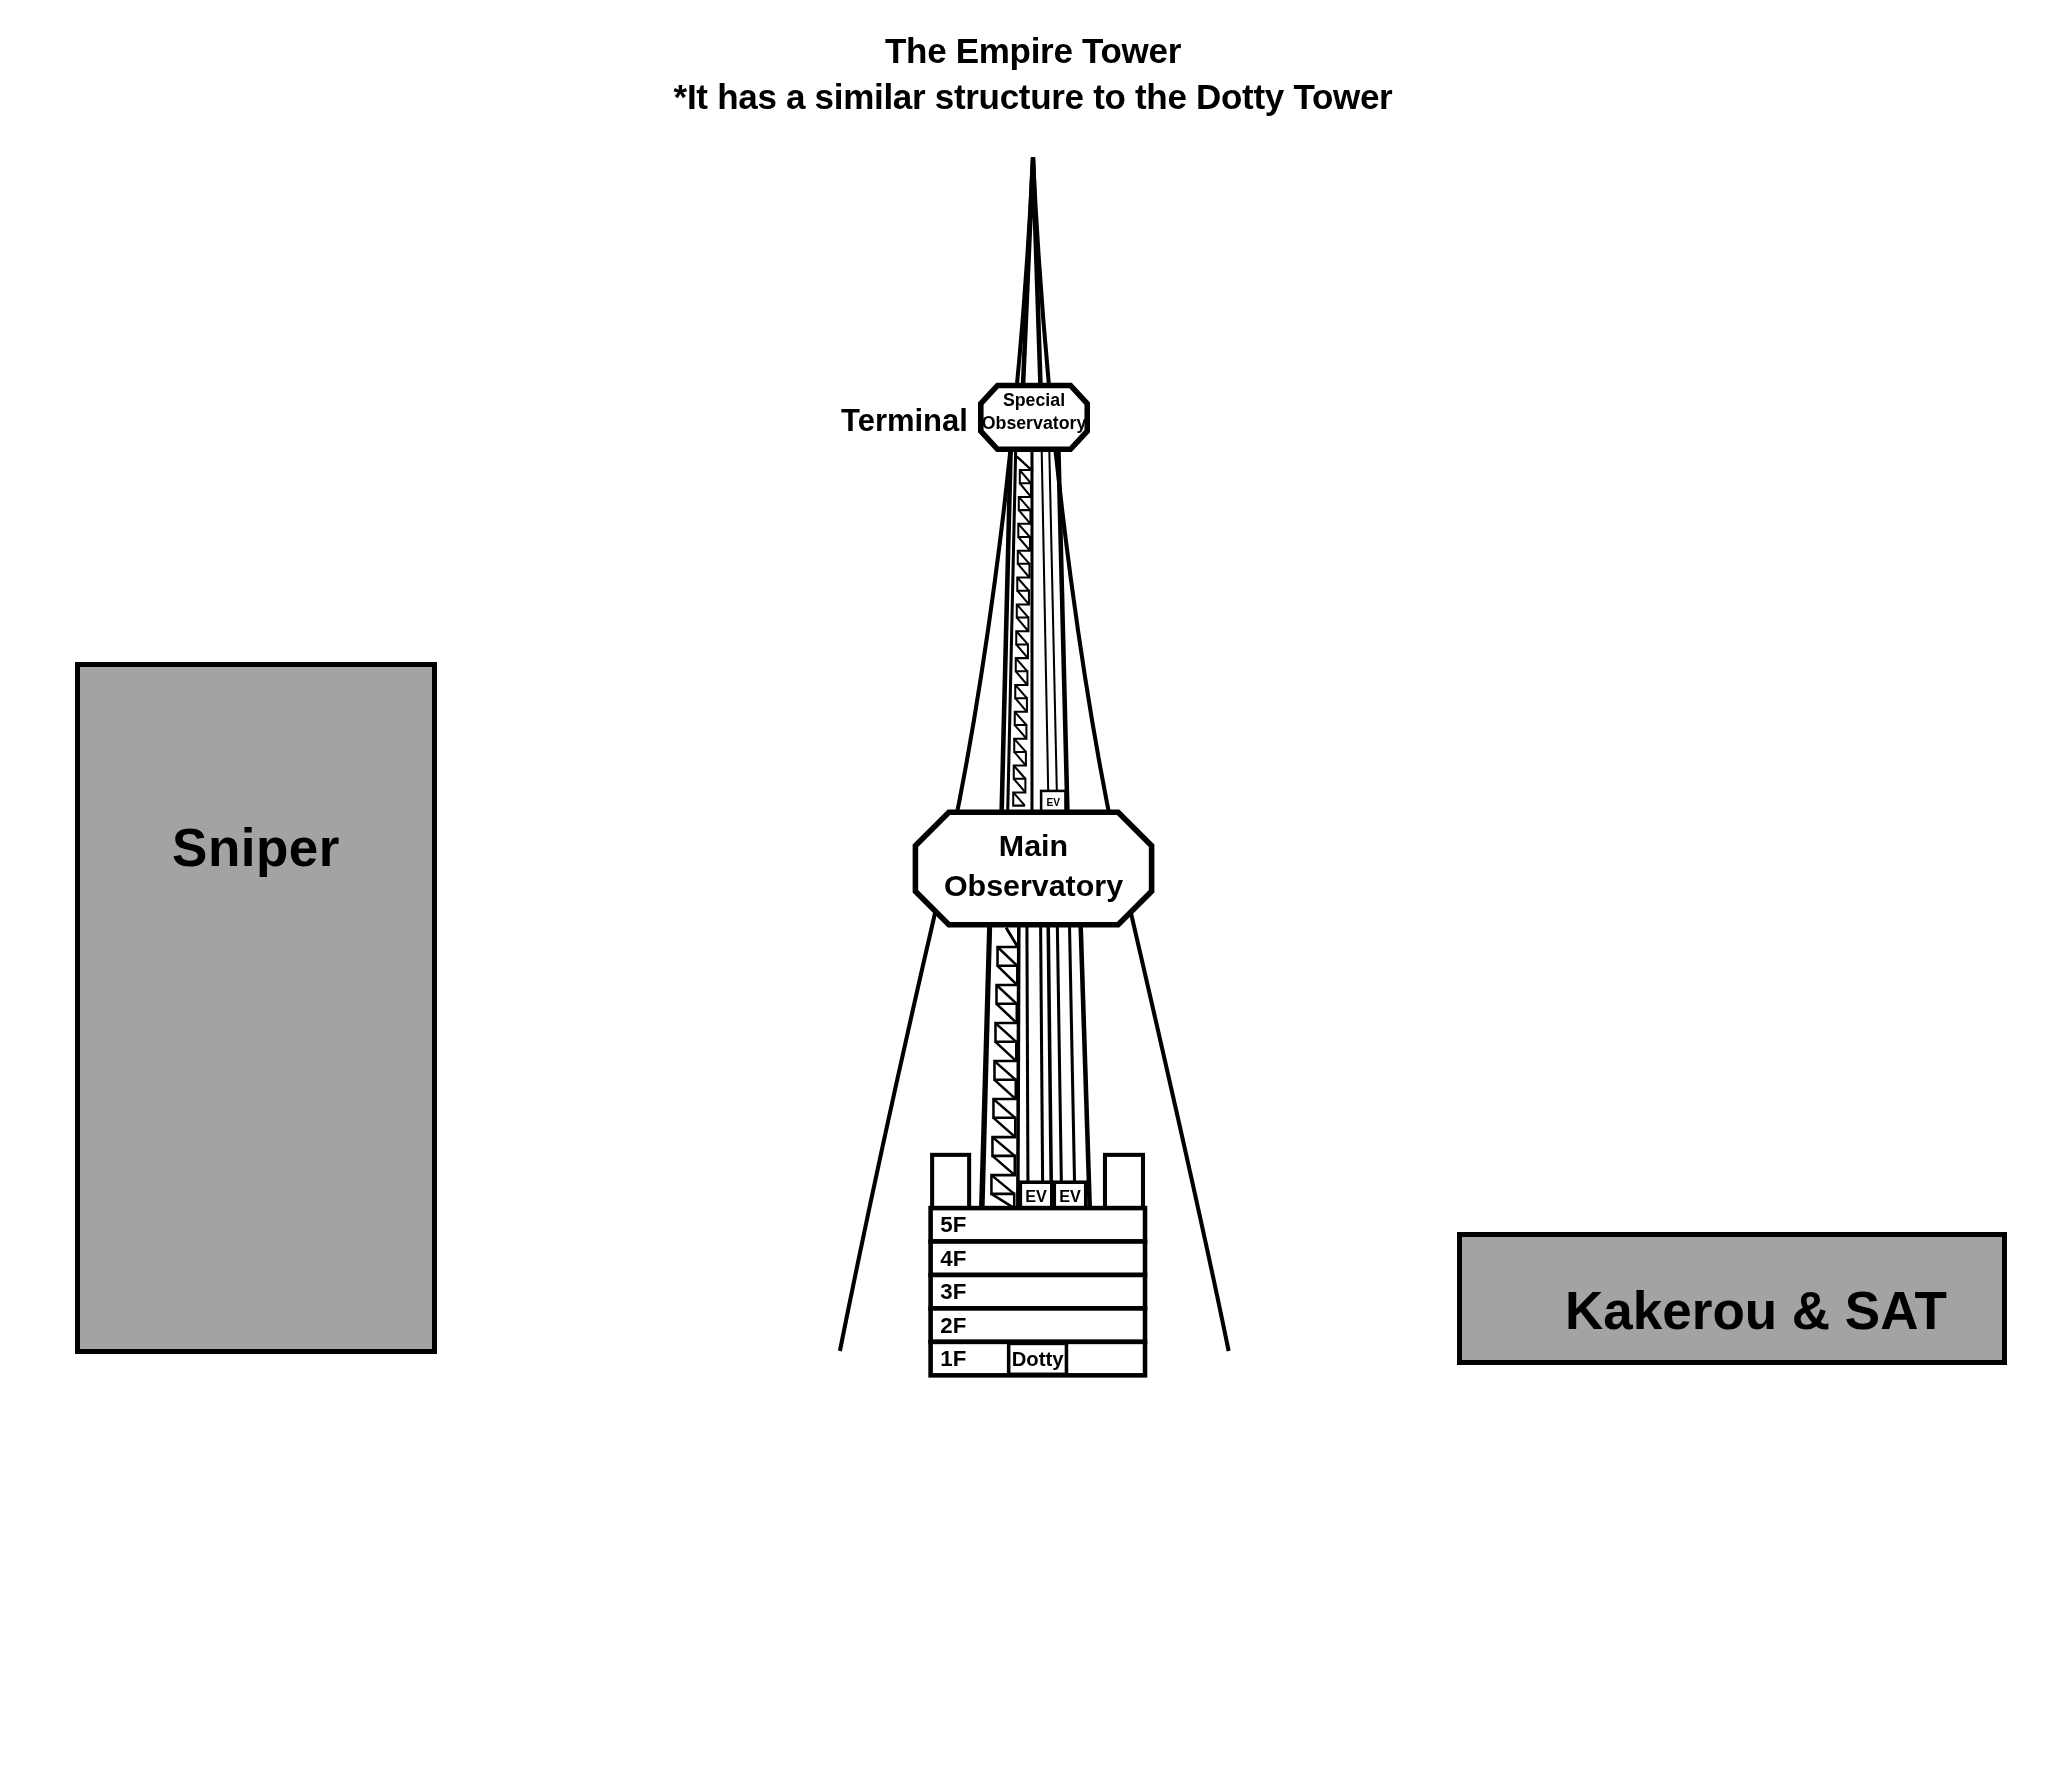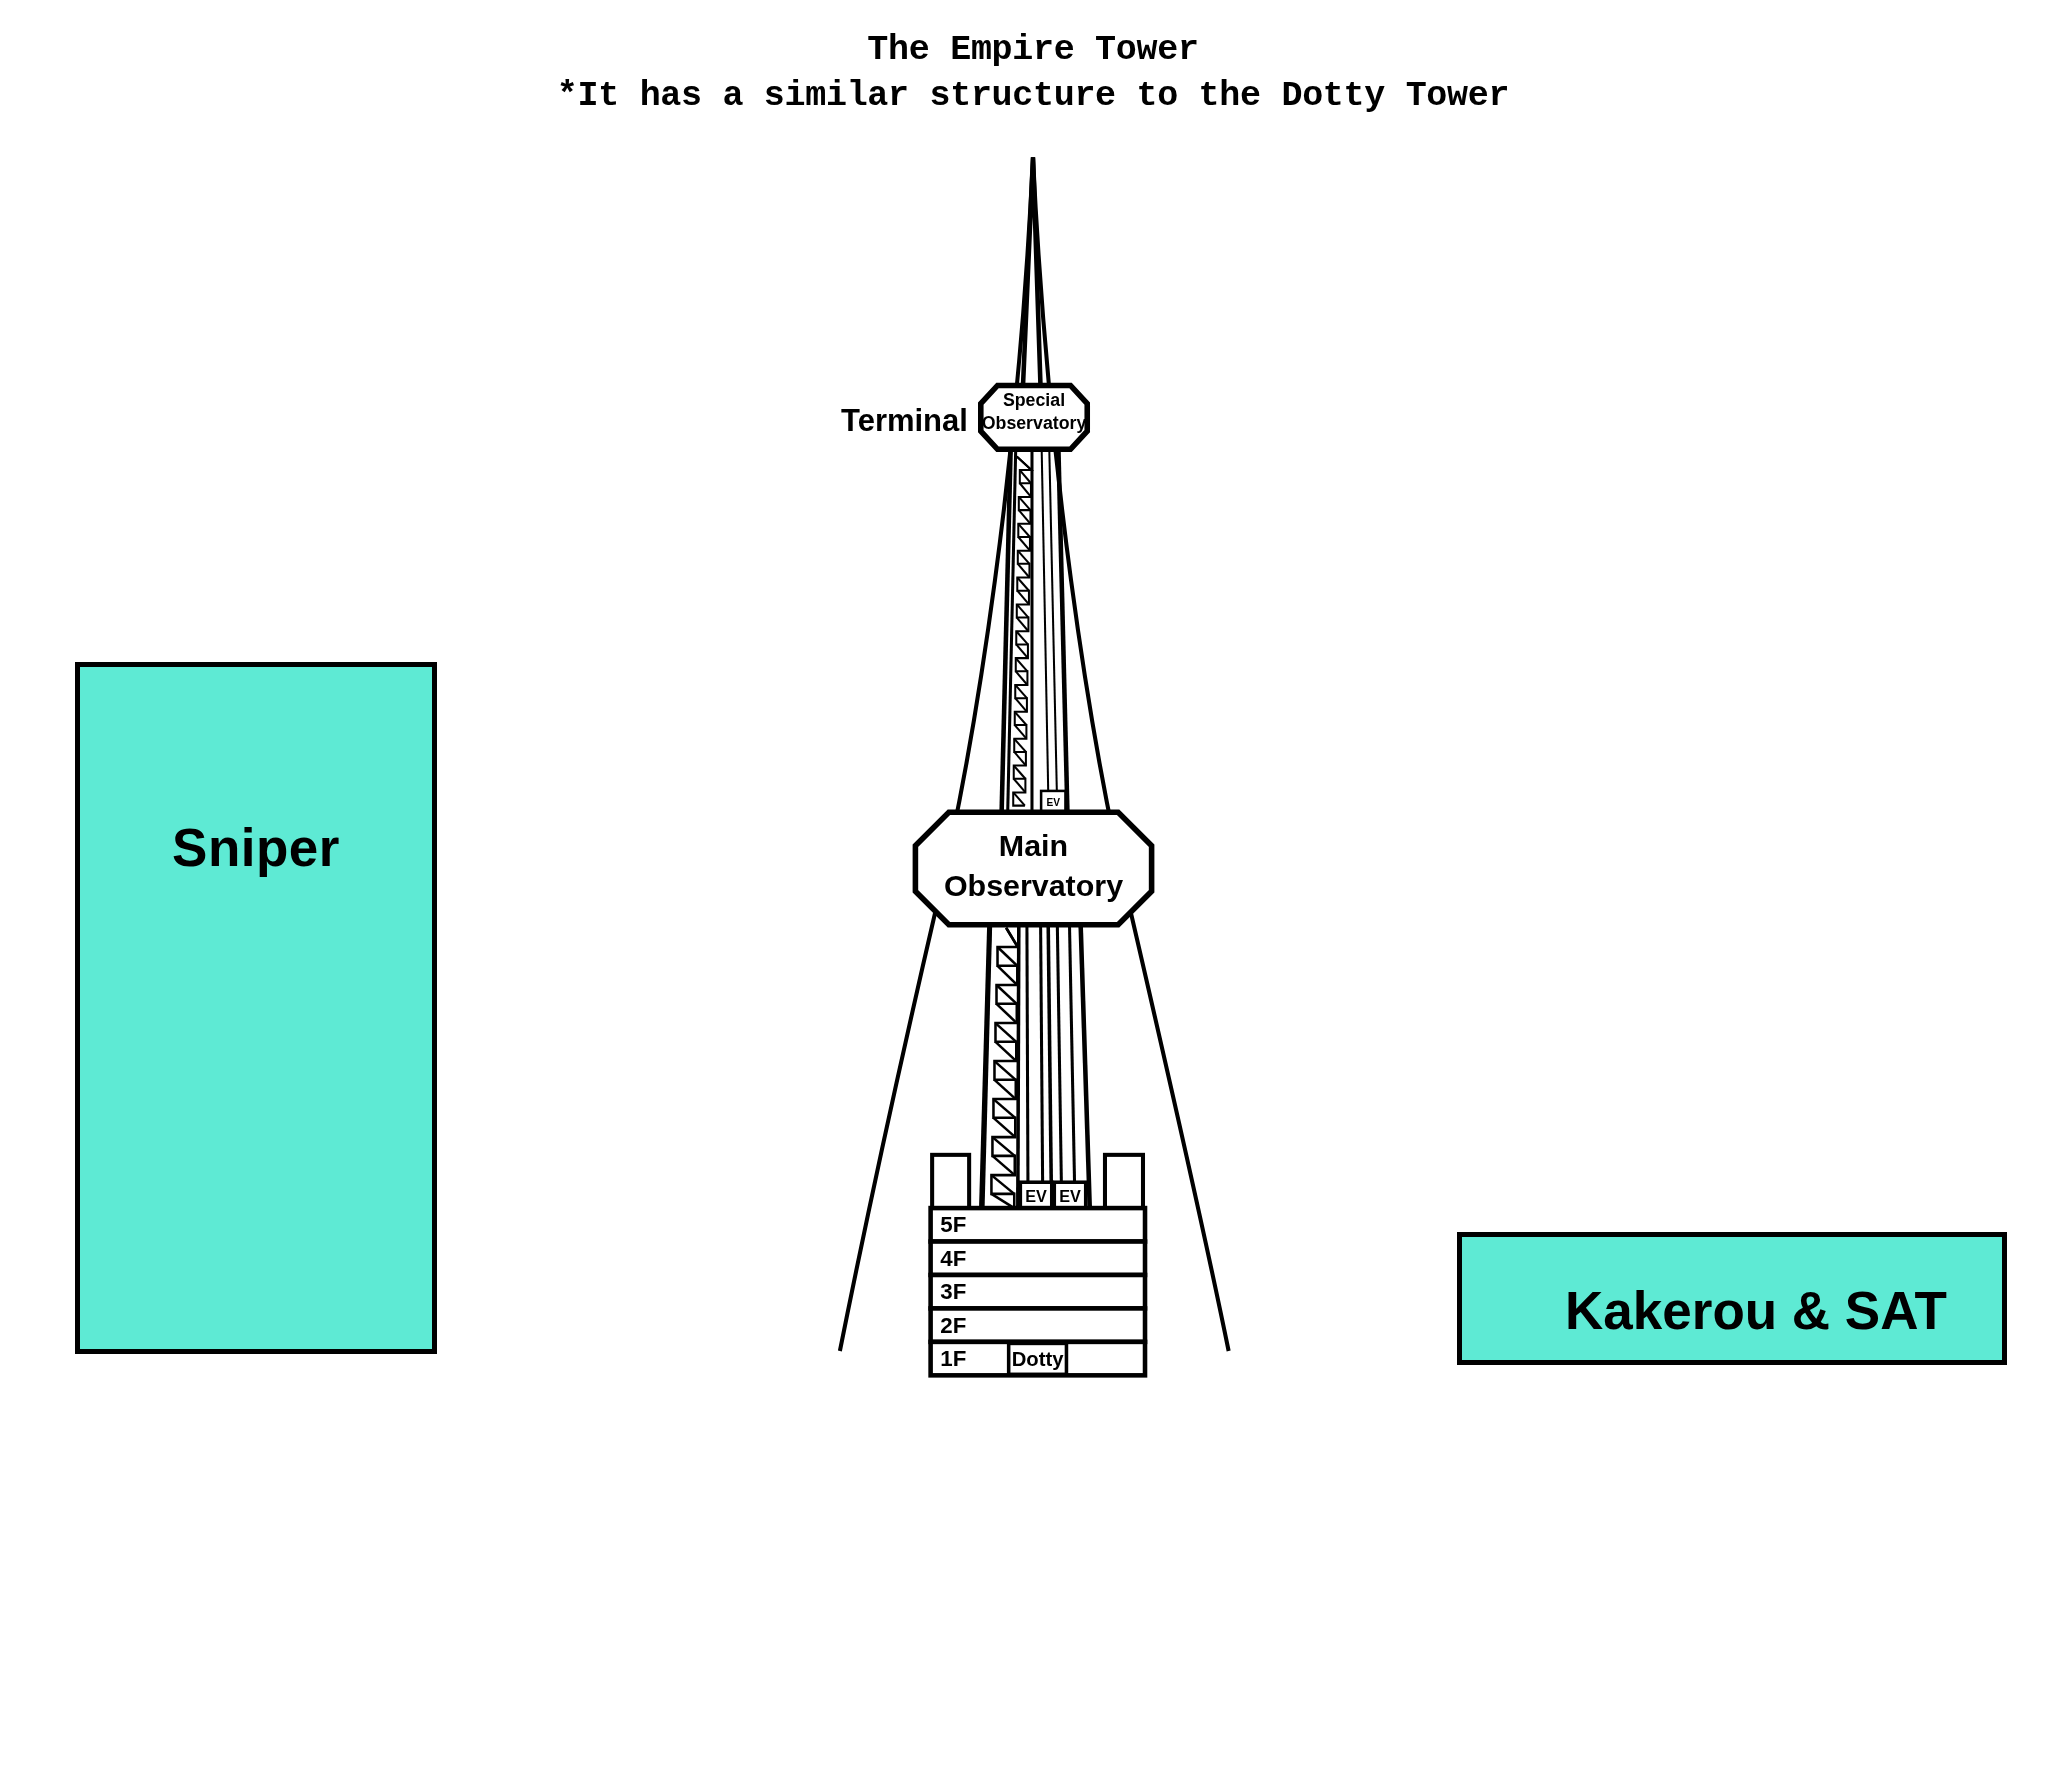"The Empire Tower" #title-block { font-family: Liberation Mono, monospace -> none }
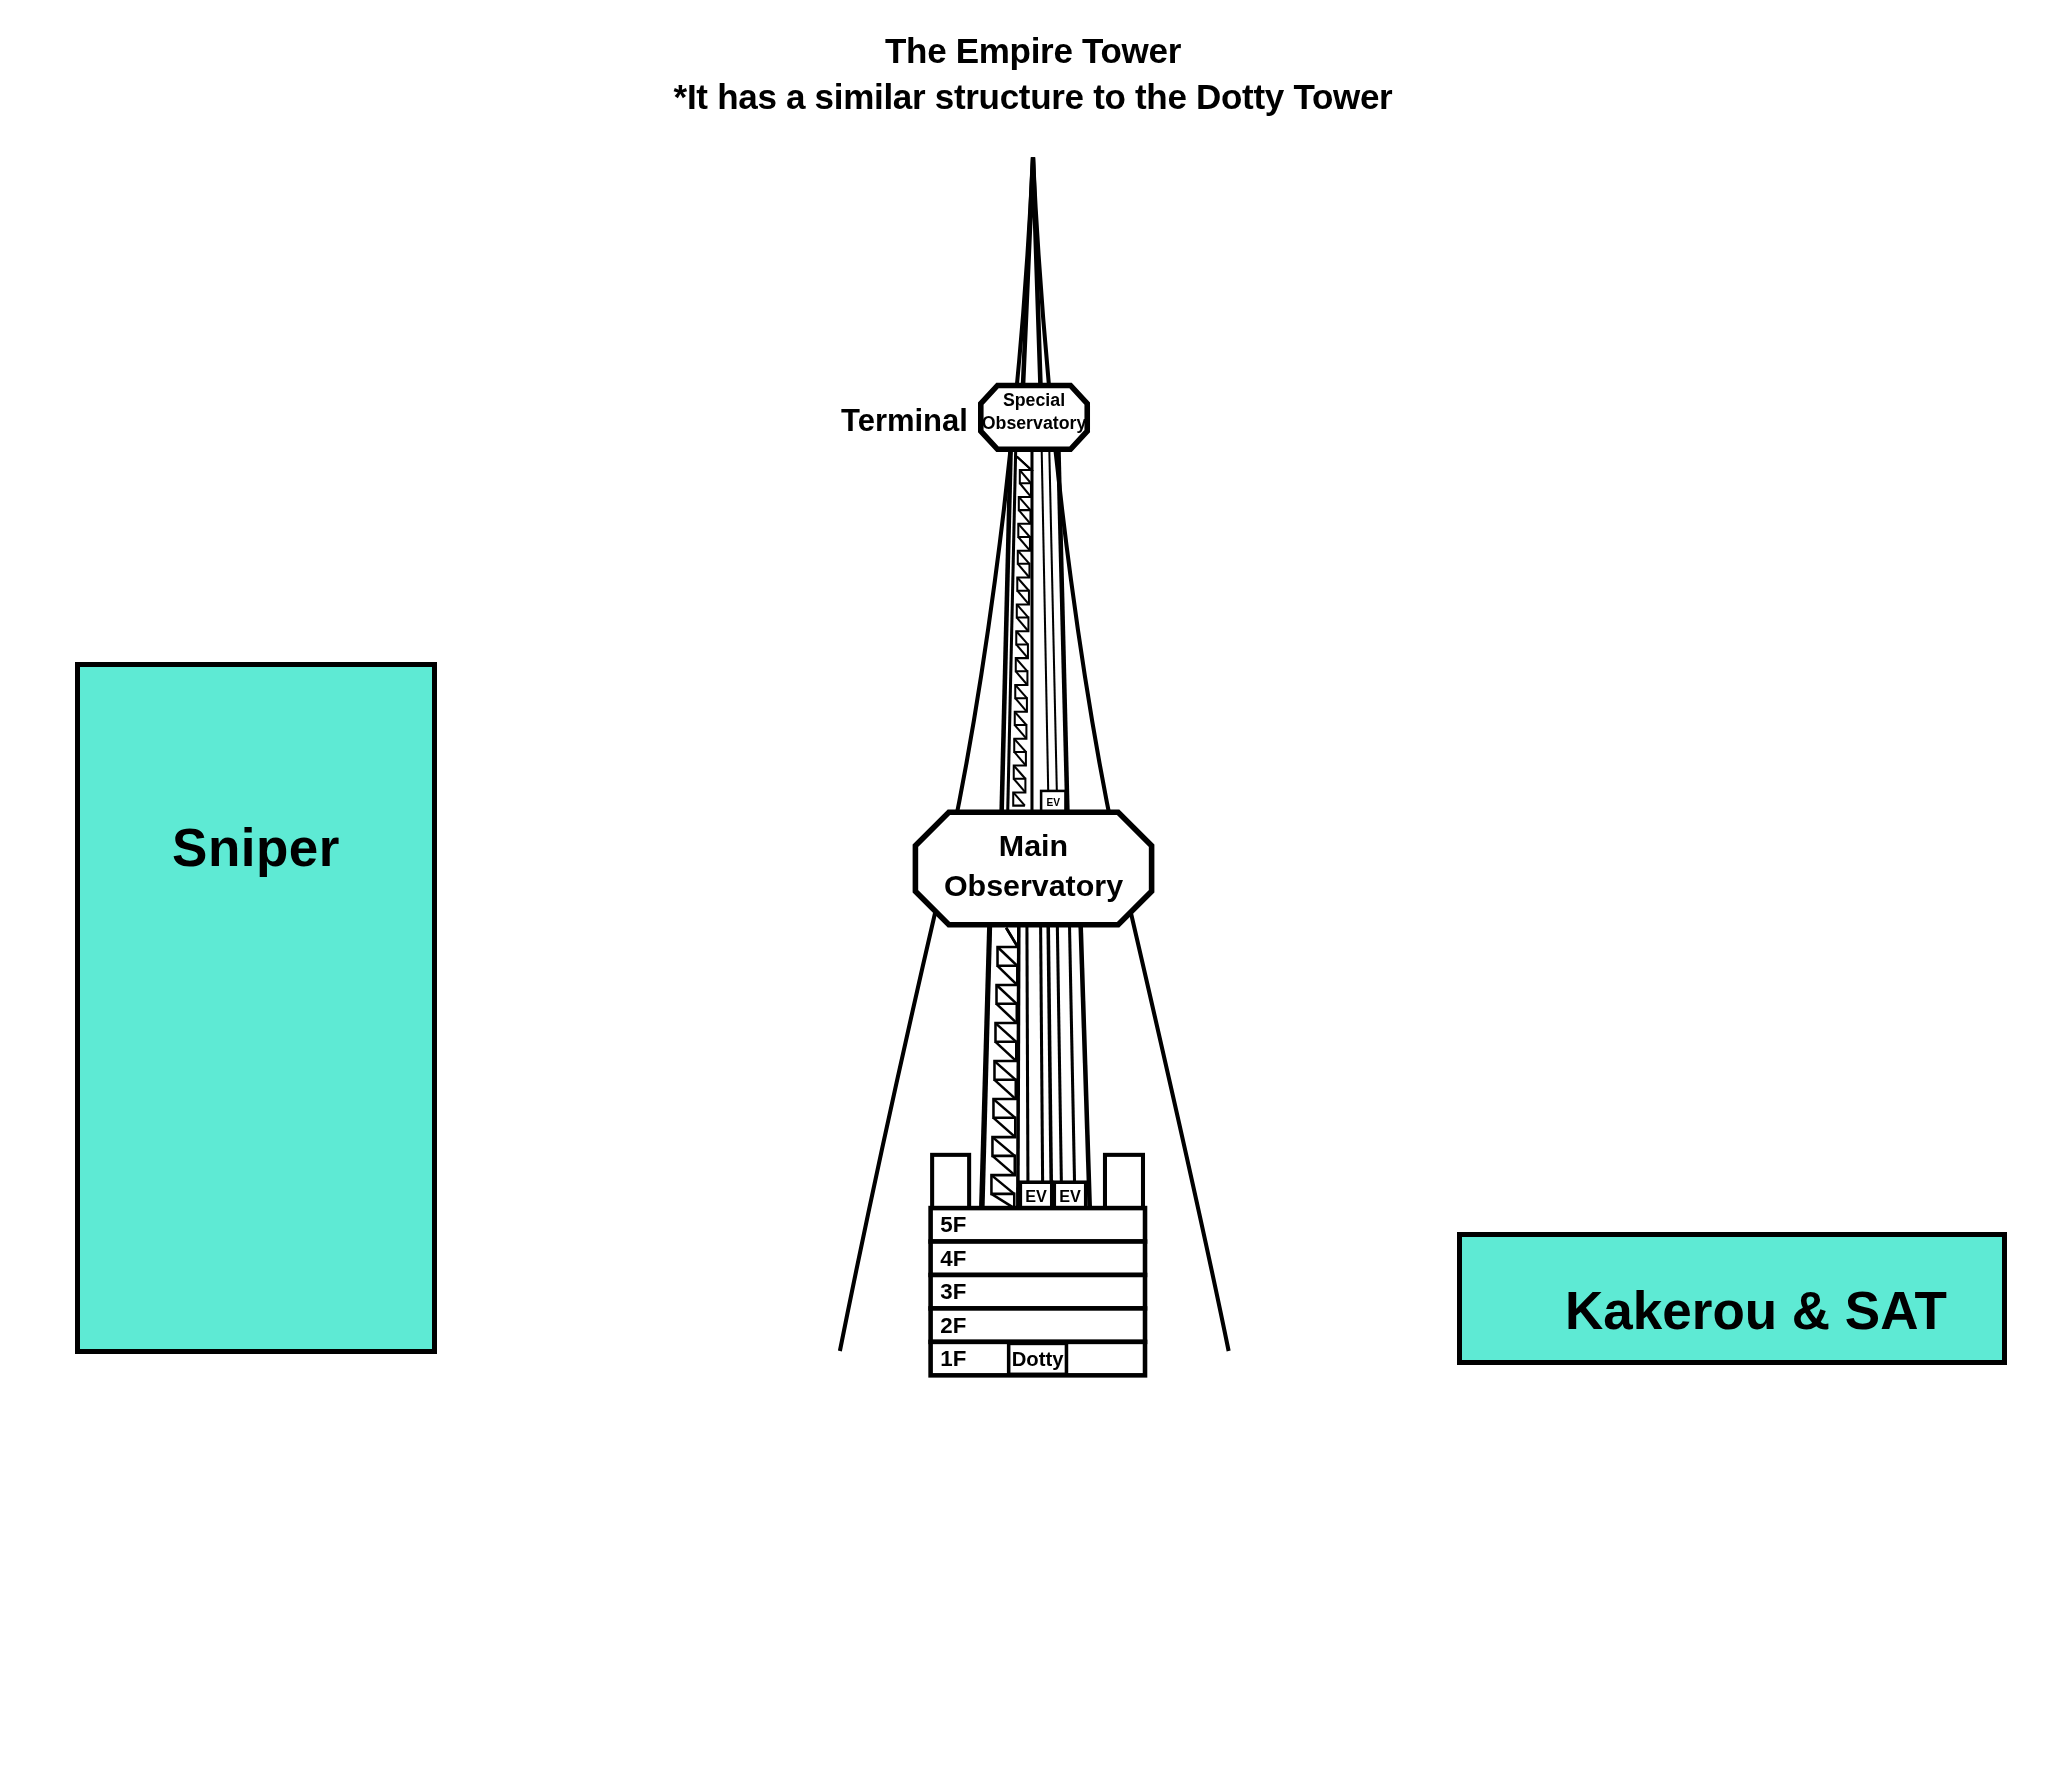"Sniper" .callout-box { background: #5eead4 -> #a3a3a3 }
